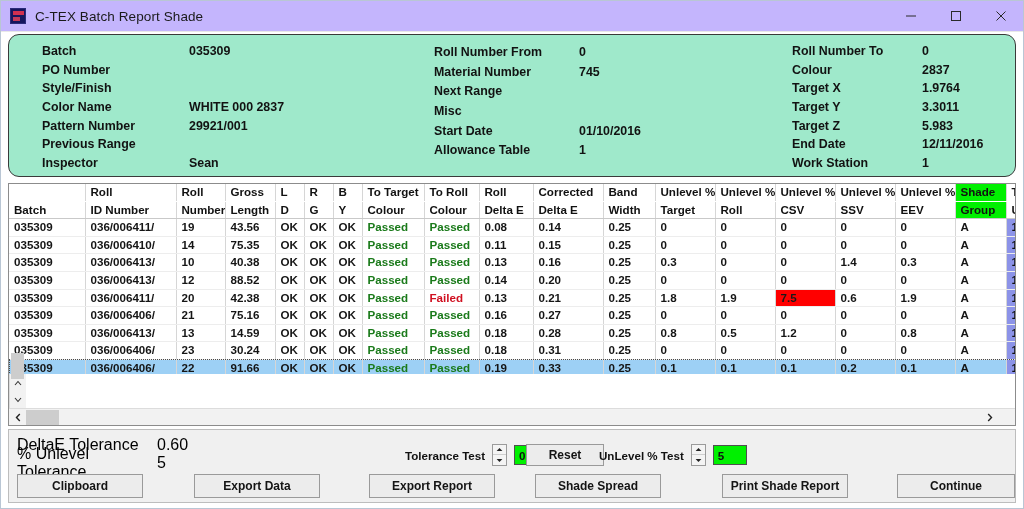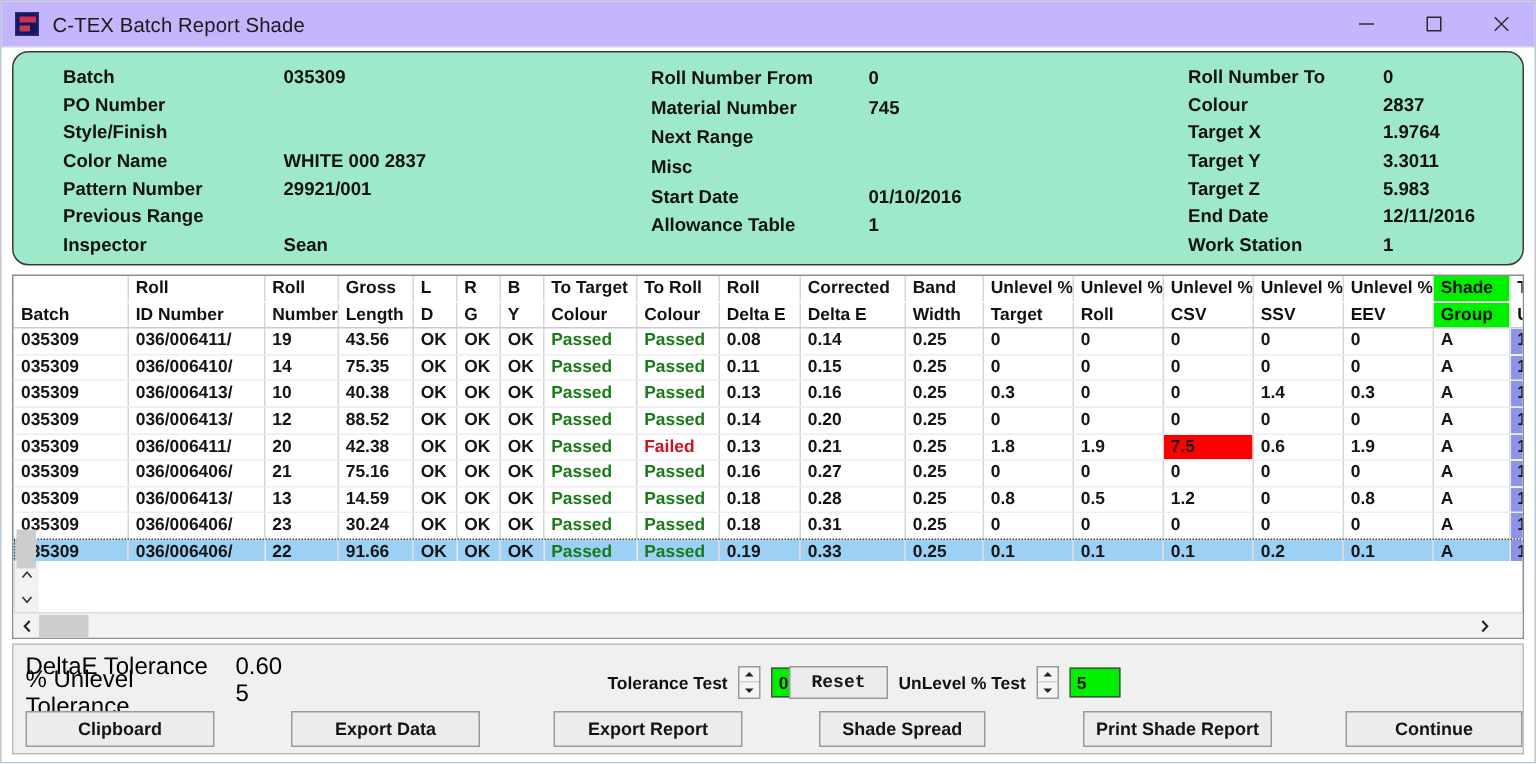"Reset" .btn.reset { font-family: Liberation Mono, monospace -> none; width: 66px -> 78px }
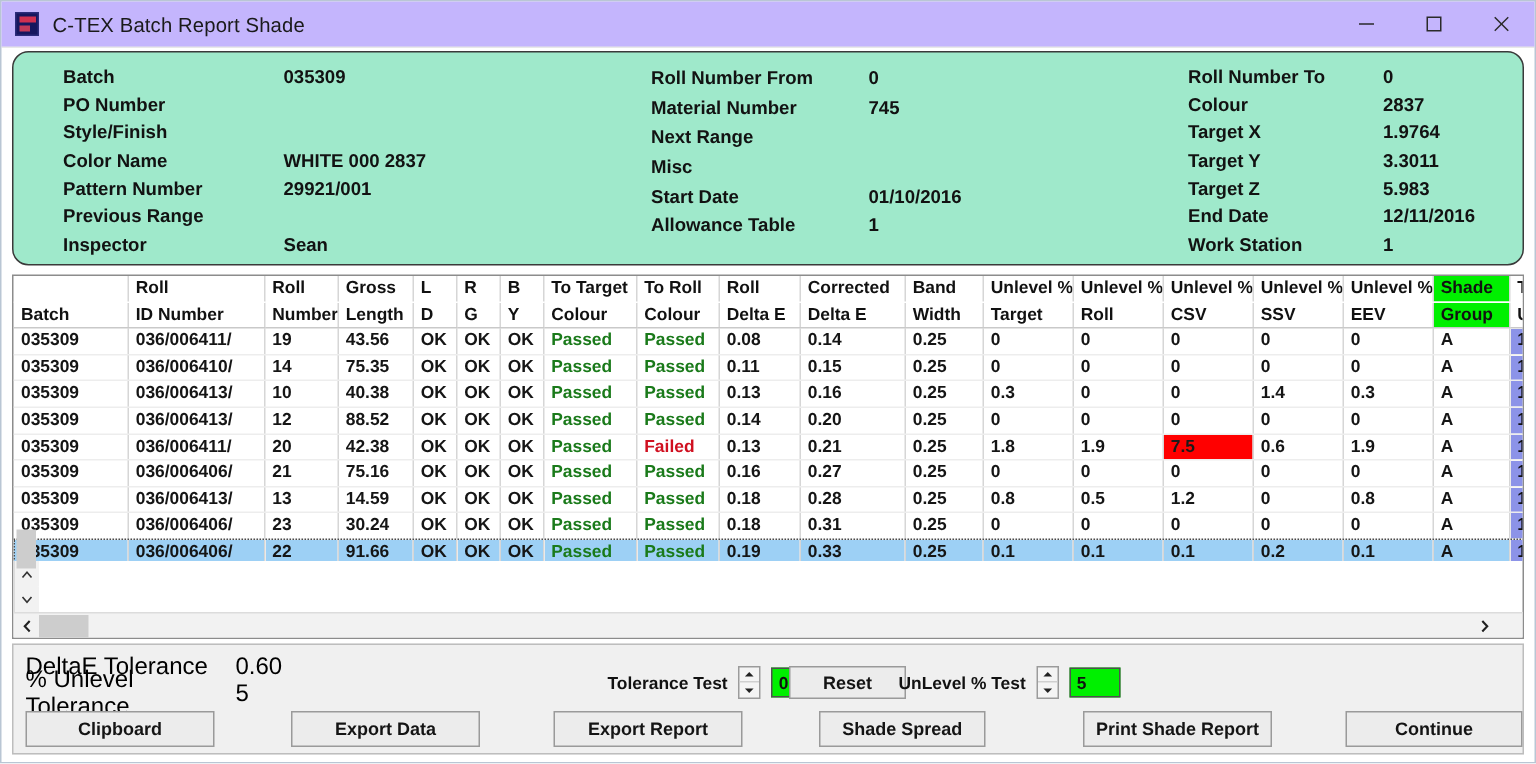"Shade Spread" div.btn { left: 537px -> 526px; width: 111px -> 126px }
